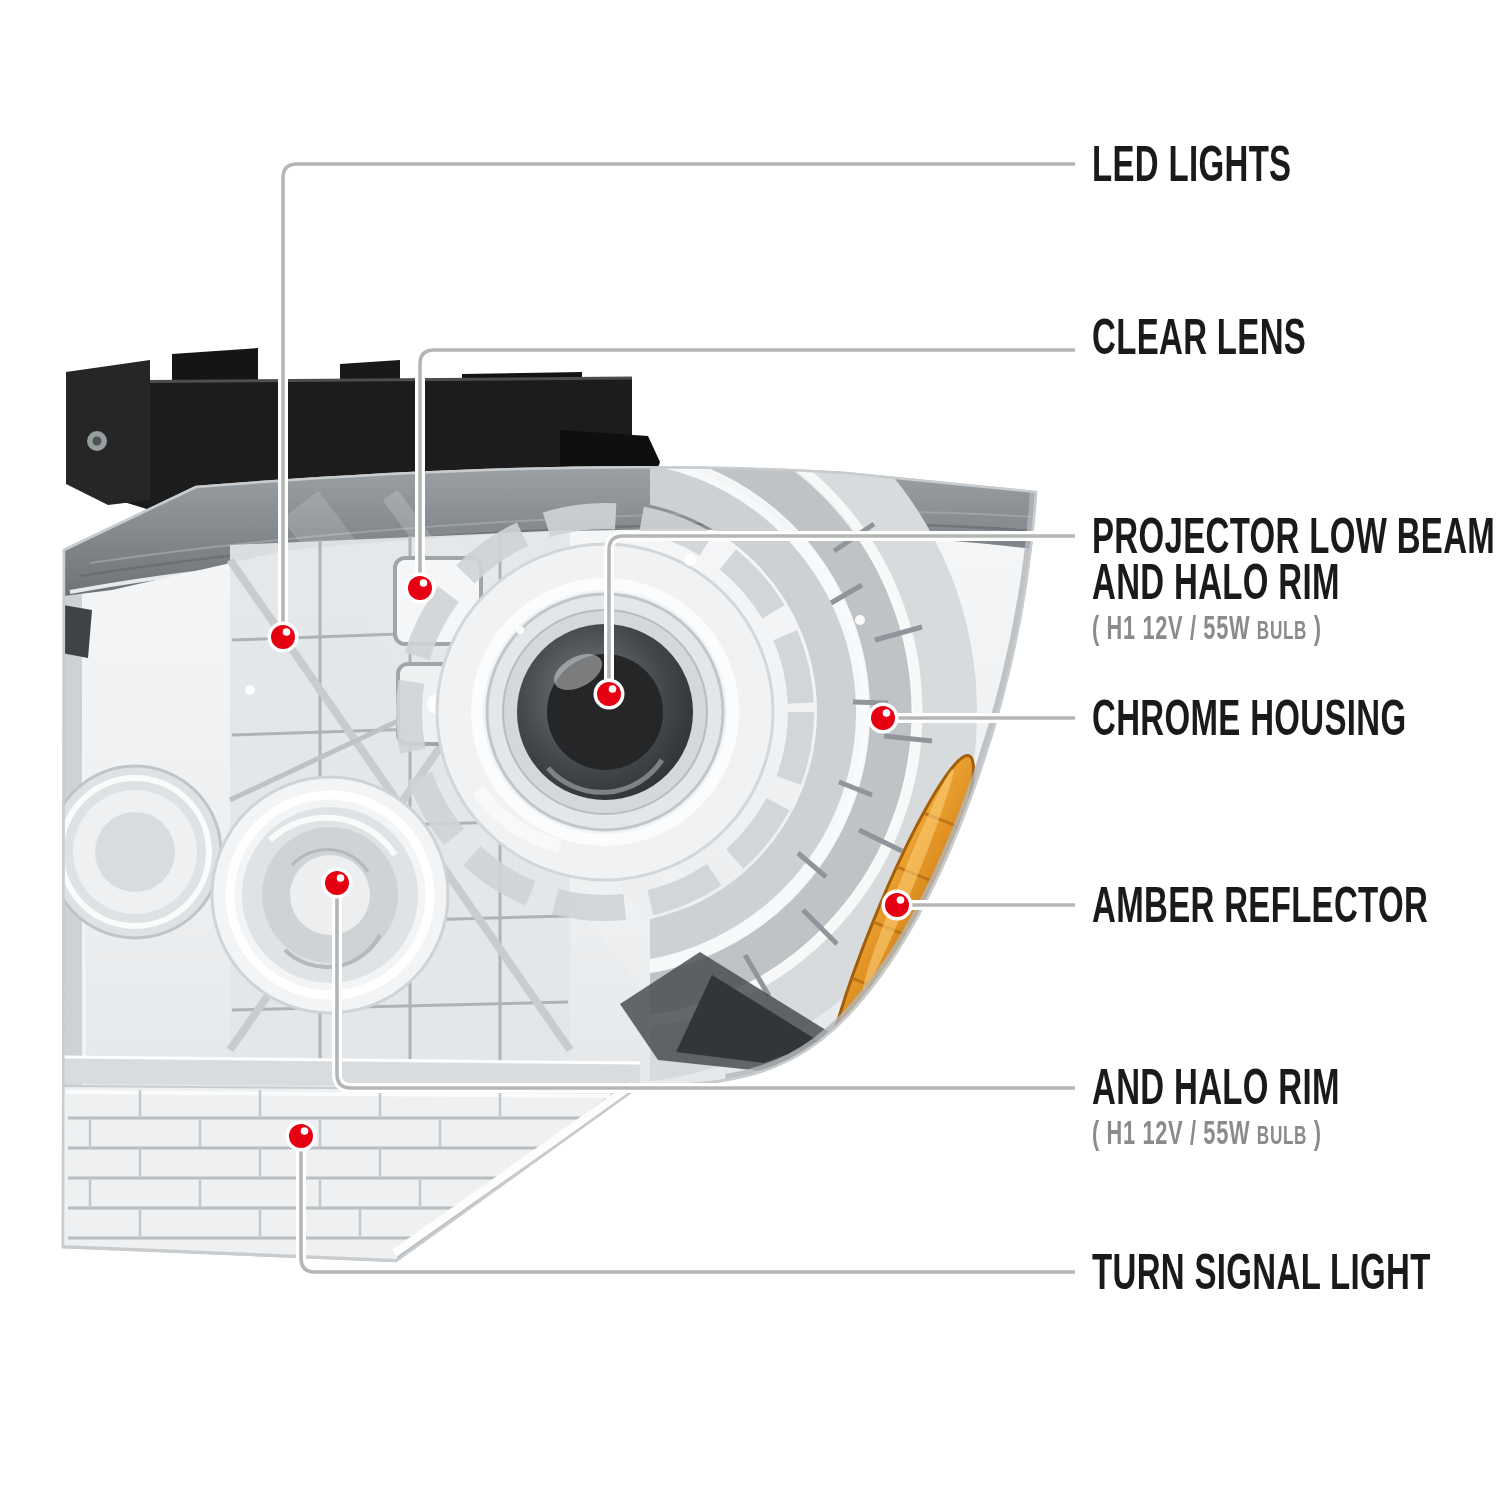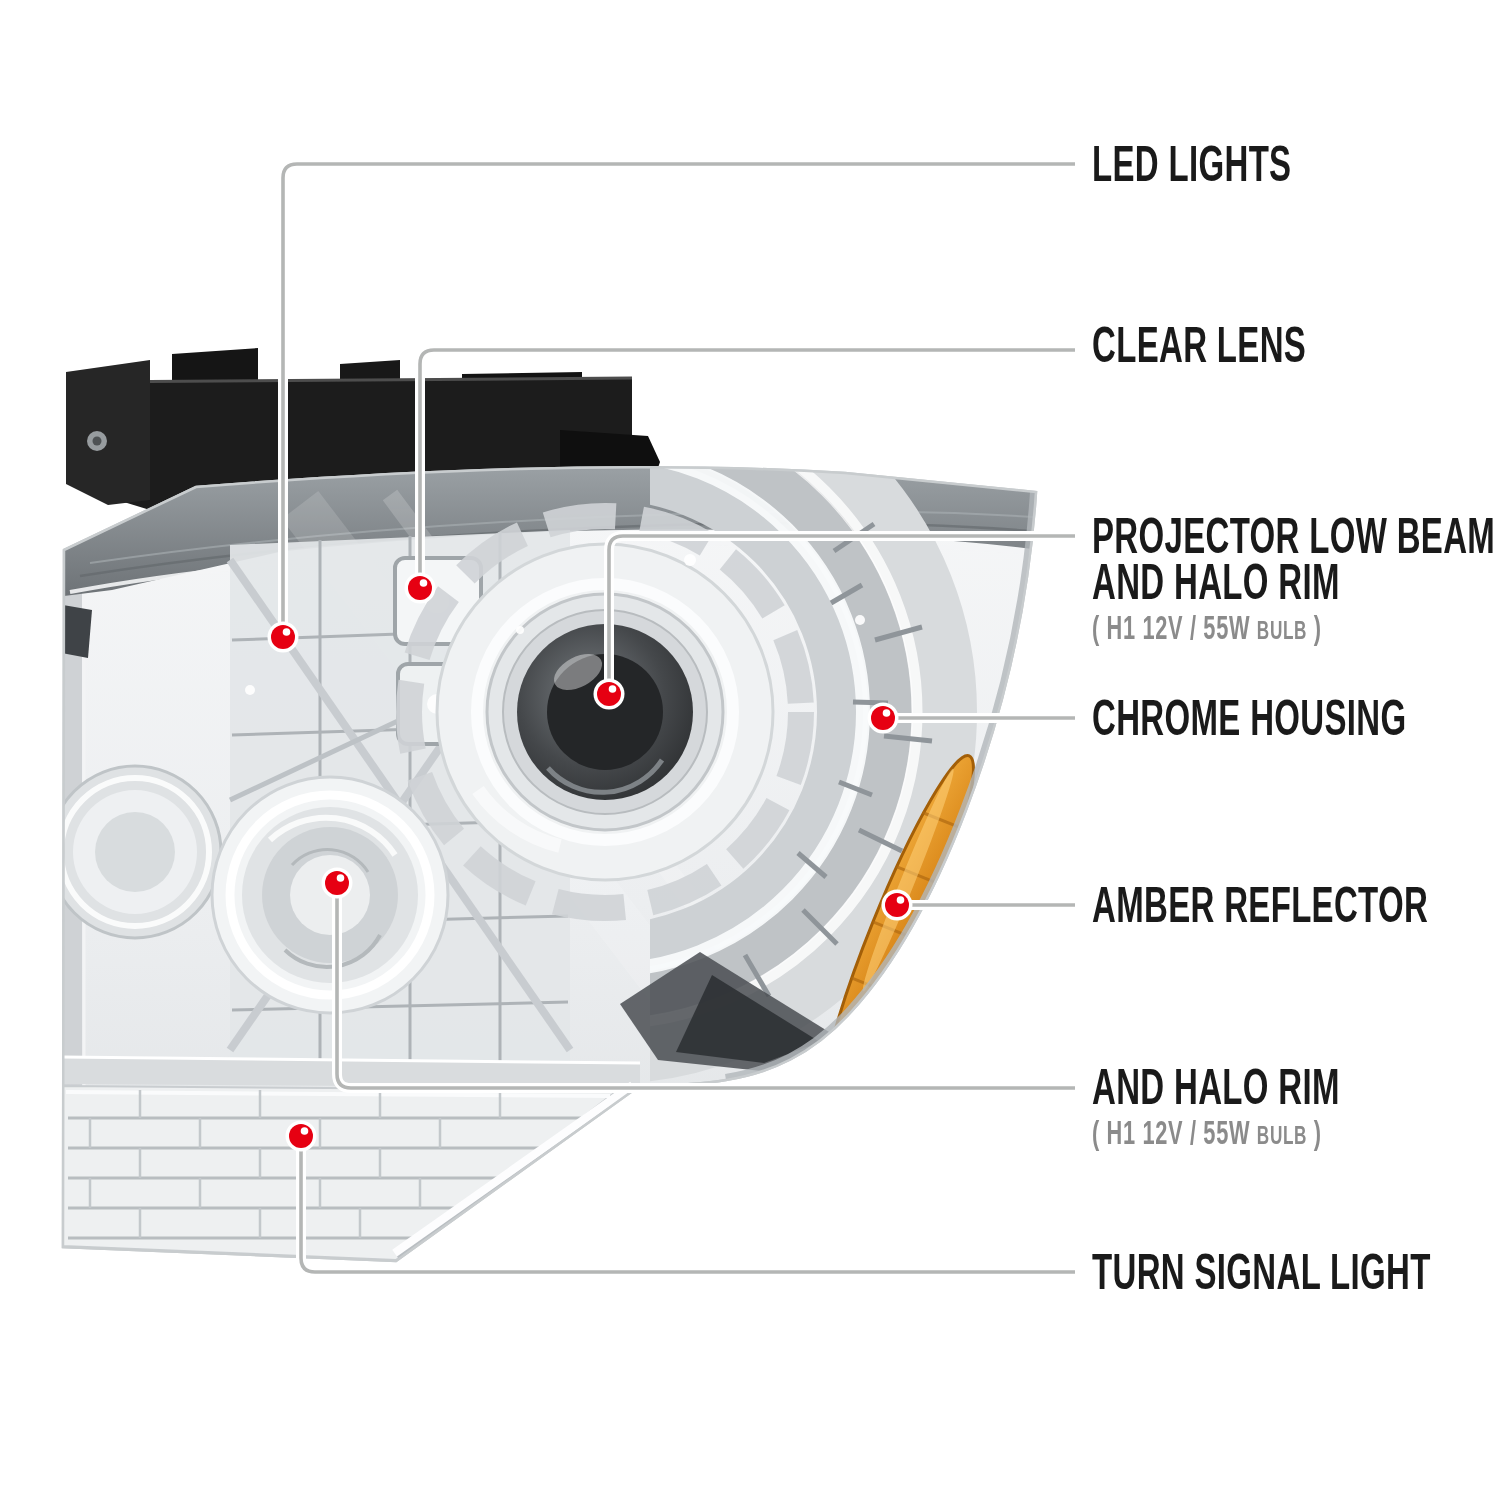"CLEAR LENS" div.callout { top: 322px -> 314px }
